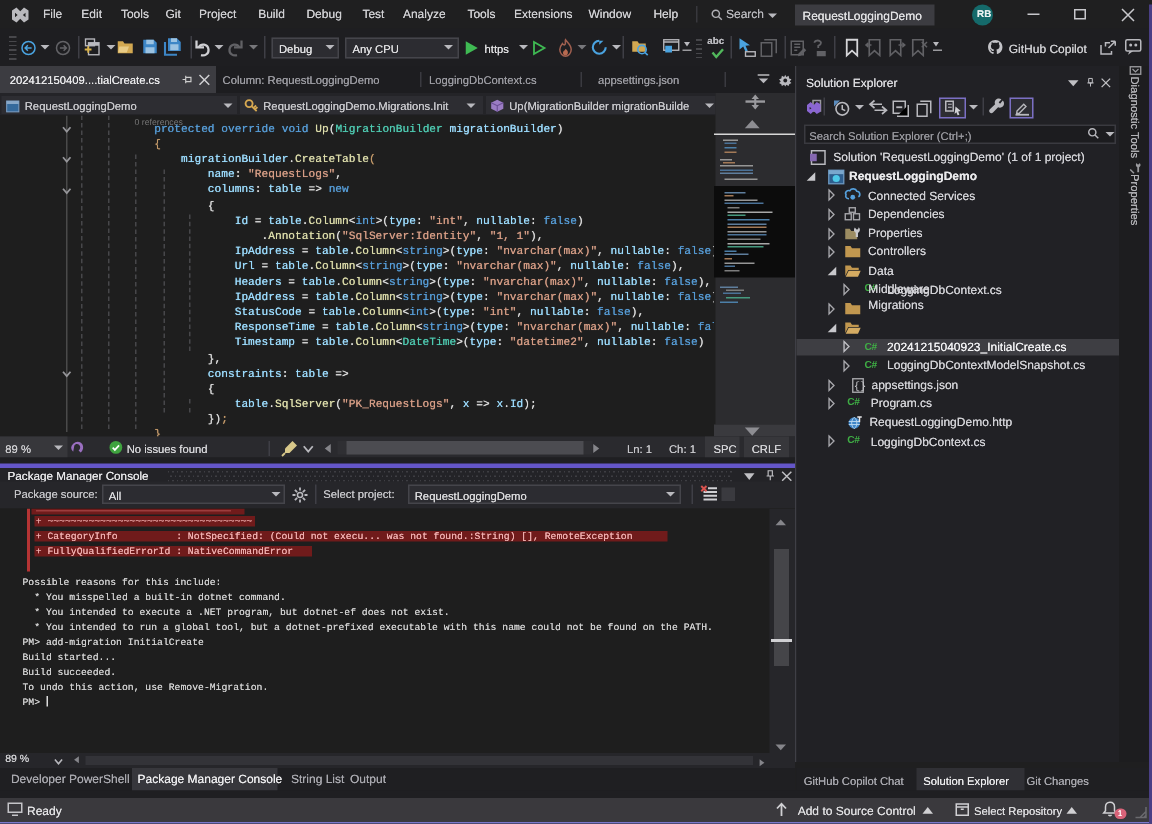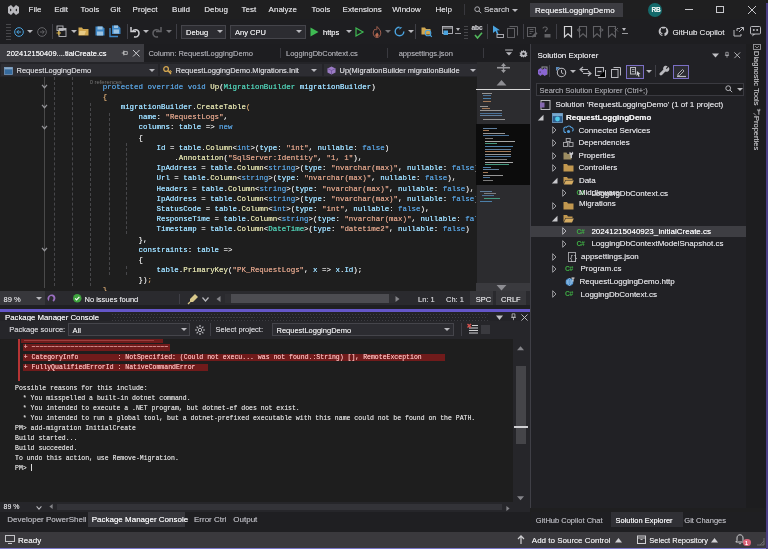"PrimaryKey" span.m { text: PrimaryKey -> SqlServer }
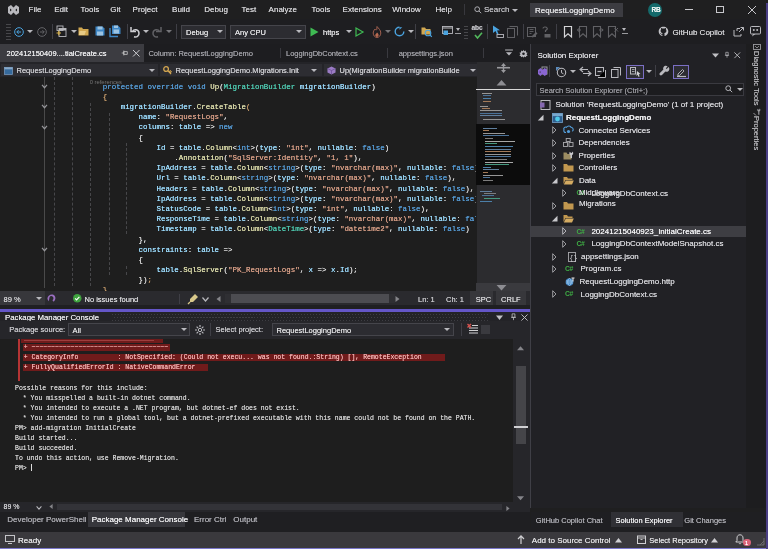"Error Ctrl" div.ui { text: Error Ctrl -> String List }
